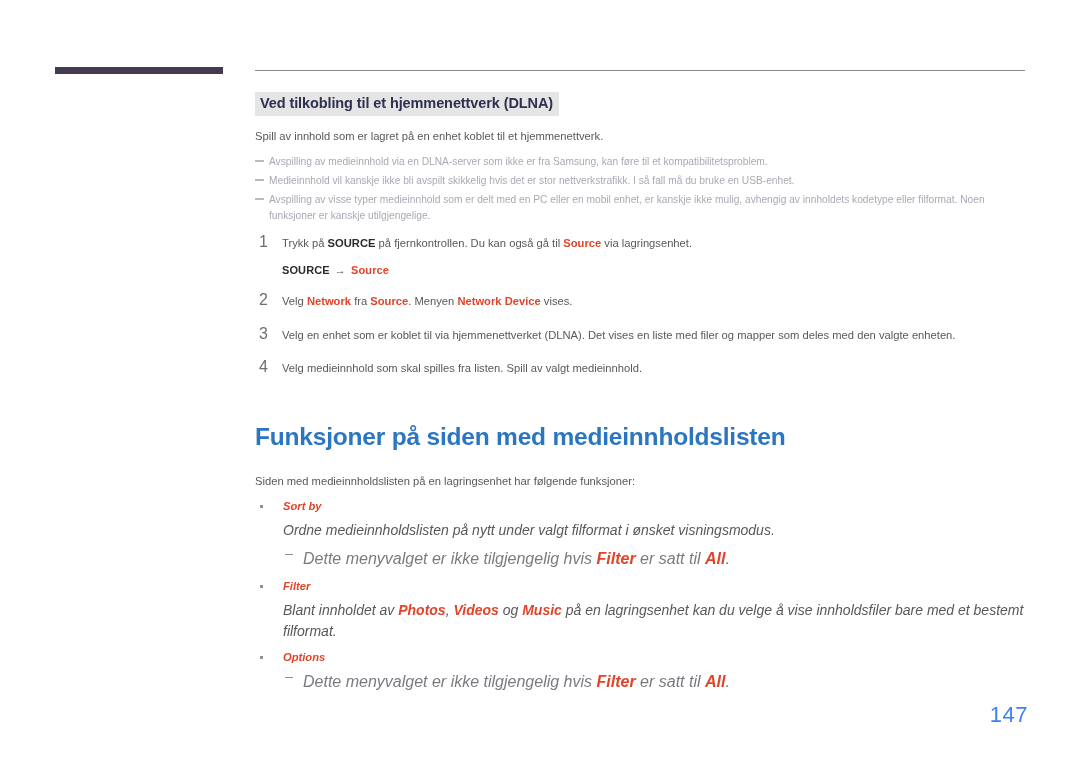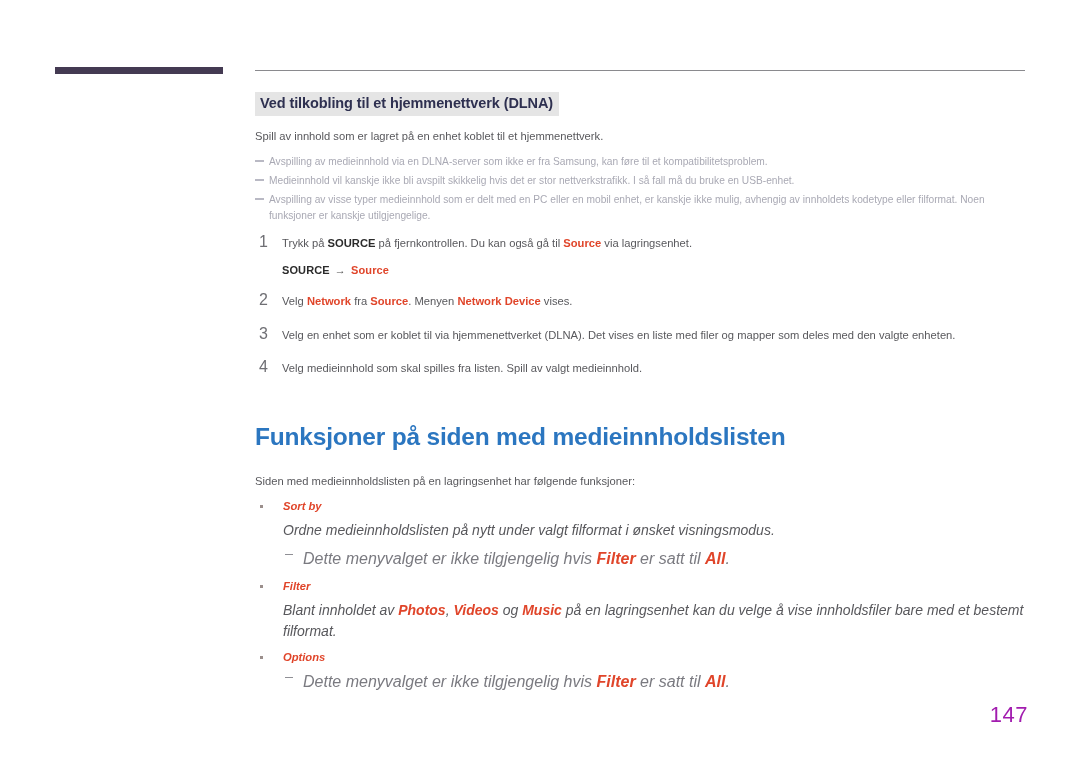"147" .page-number { color: #a21caf -> #3b82f6 }
